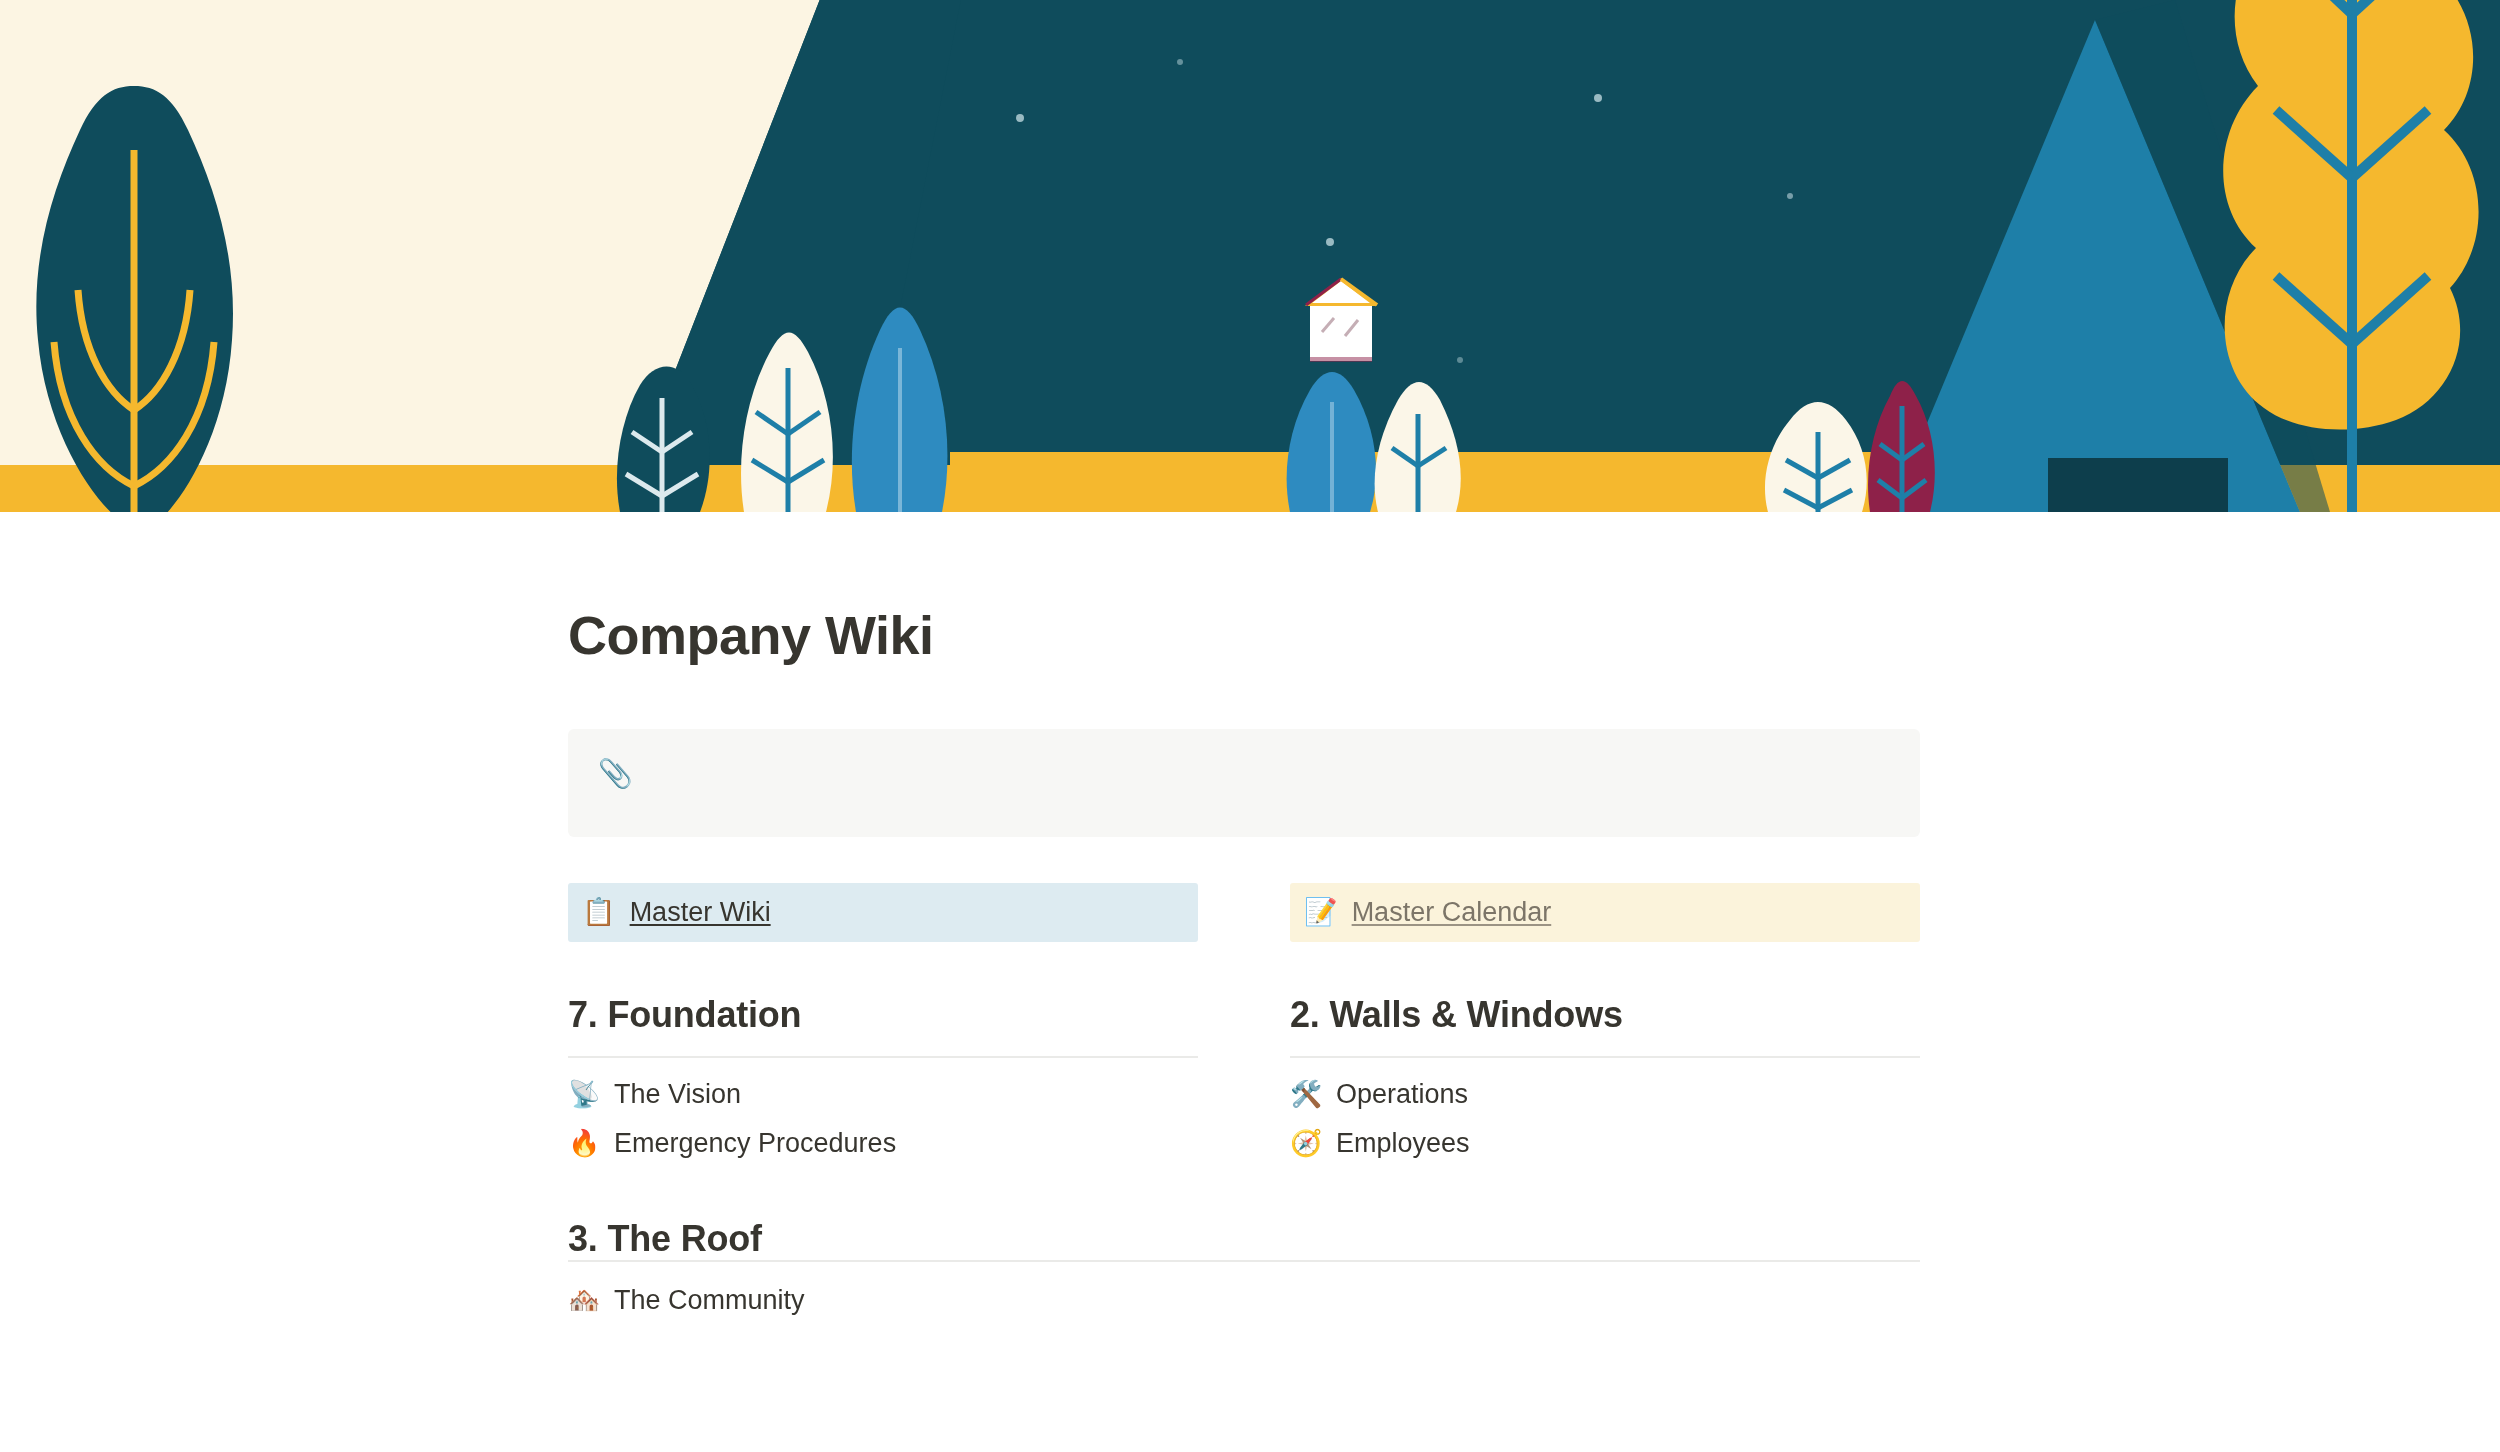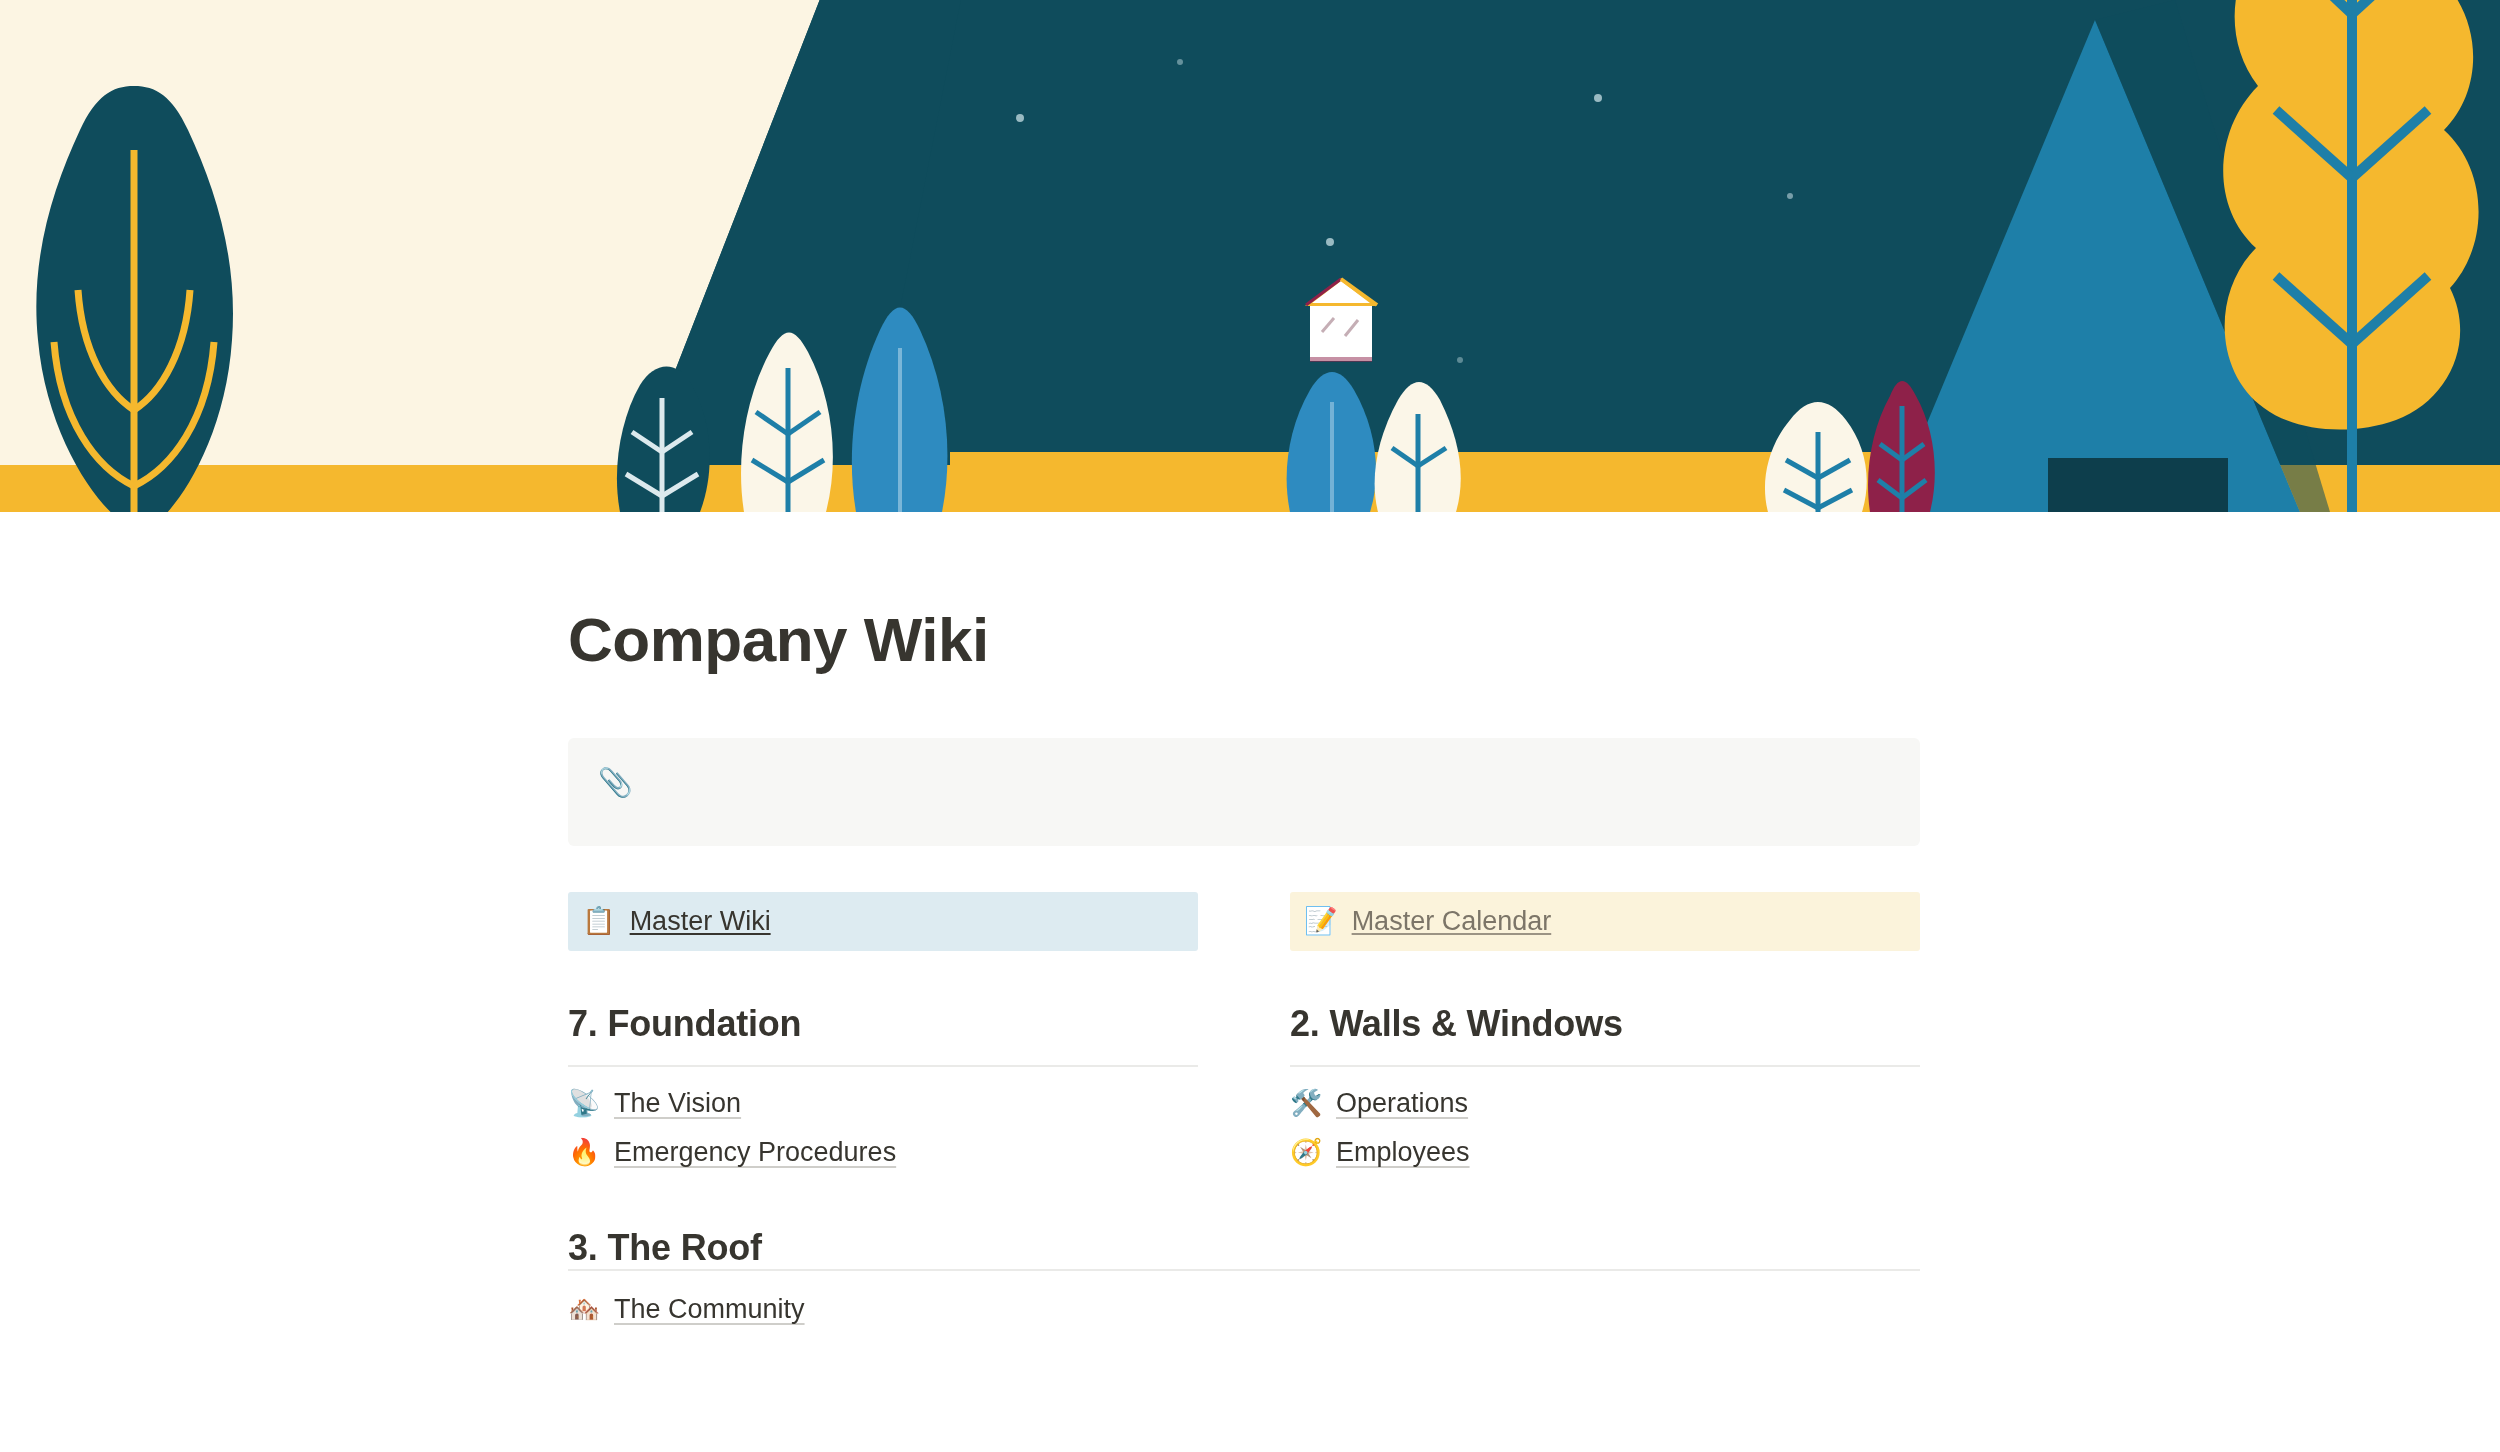"Company Wiki" .page-title { font-size: 62px -> 54px }
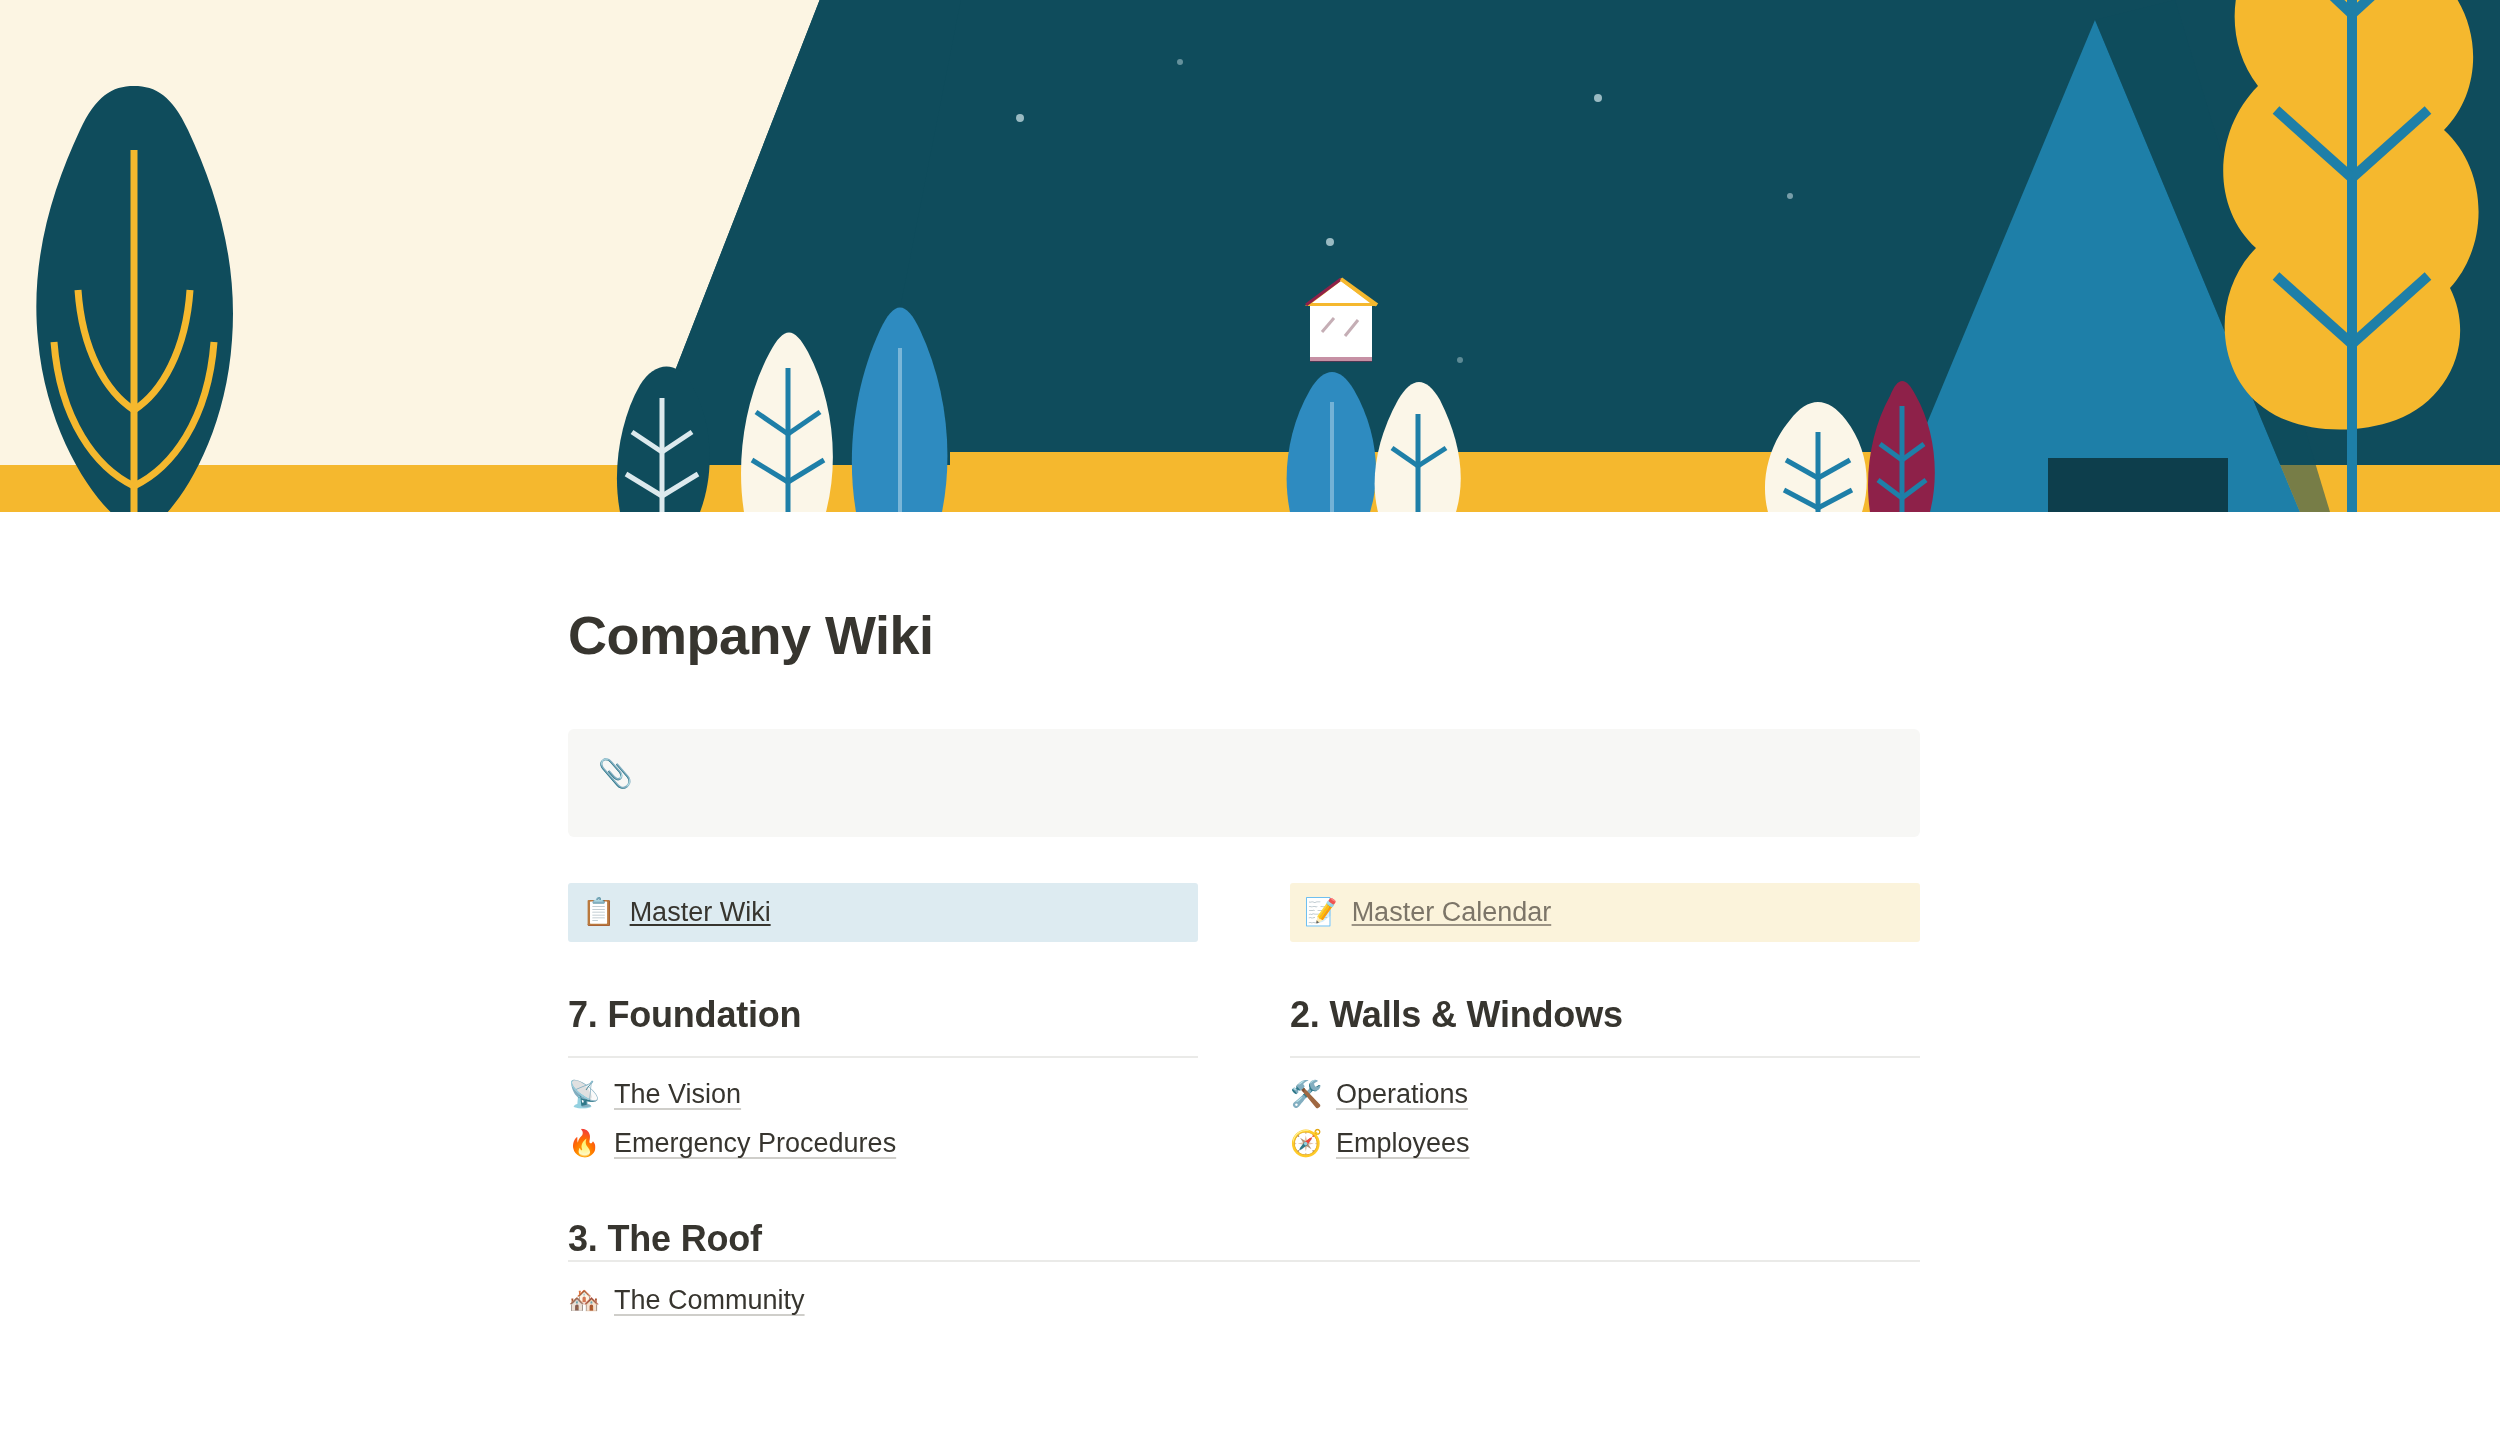"The Vision" .pagelink .lbl { text-decoration: underline -> none }
